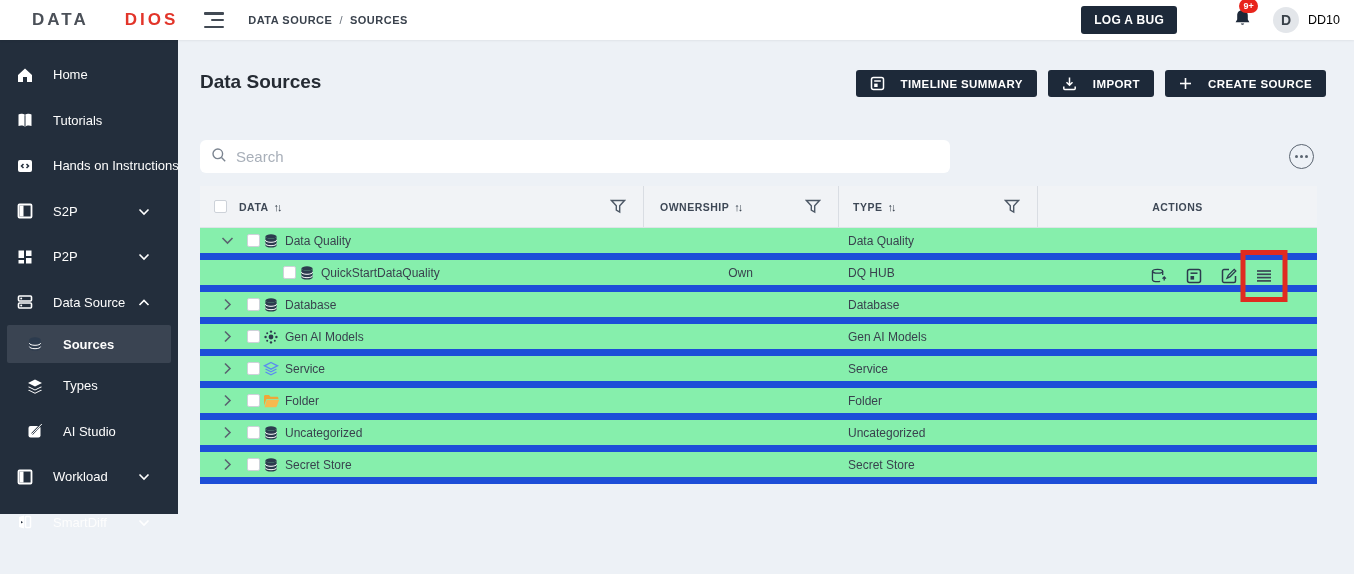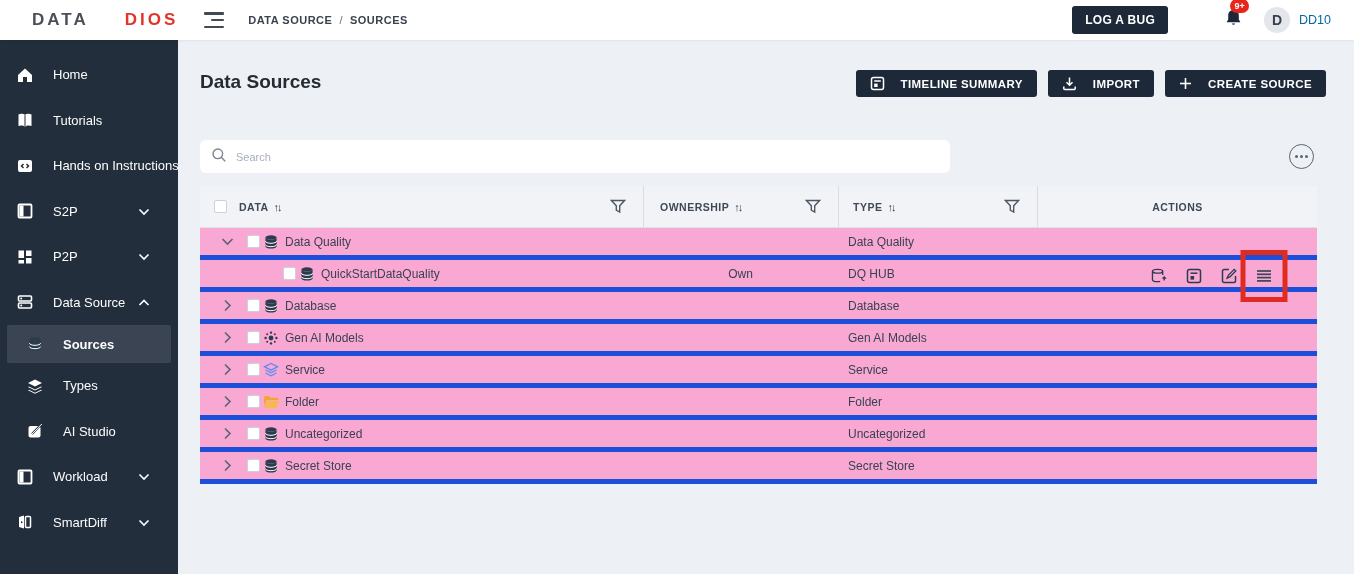"DD10" .username { color: #0369a1 -> #000000; margin-right: 23px -> 14px }
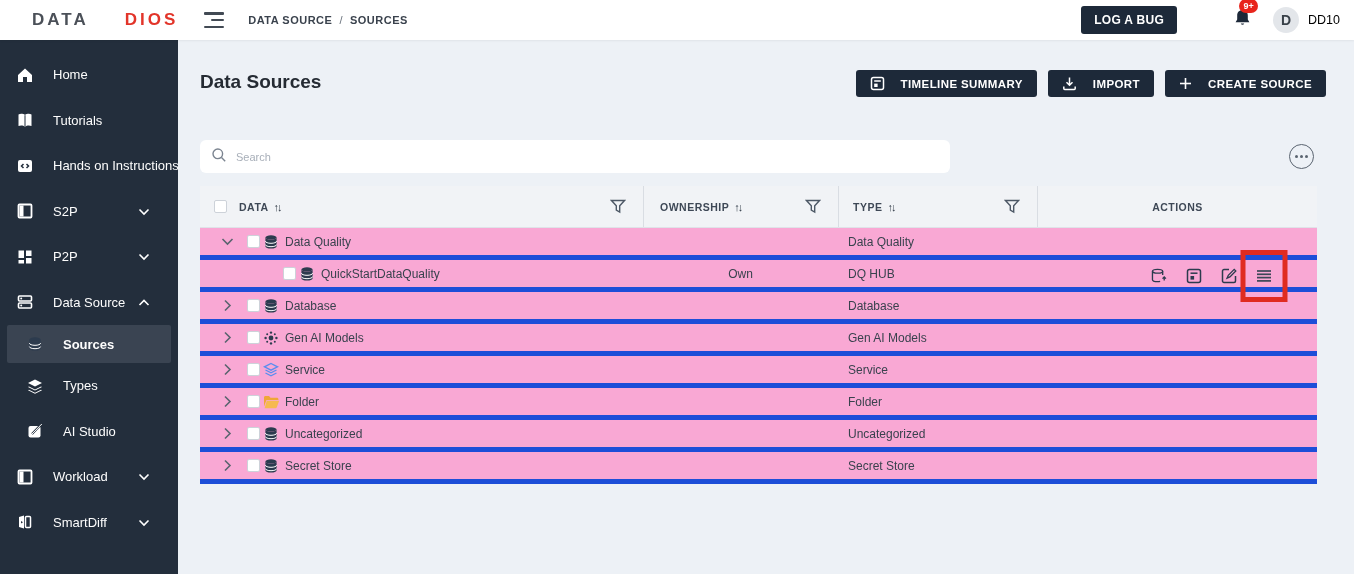"Home" .sidebar { height: 534px -> 474px }
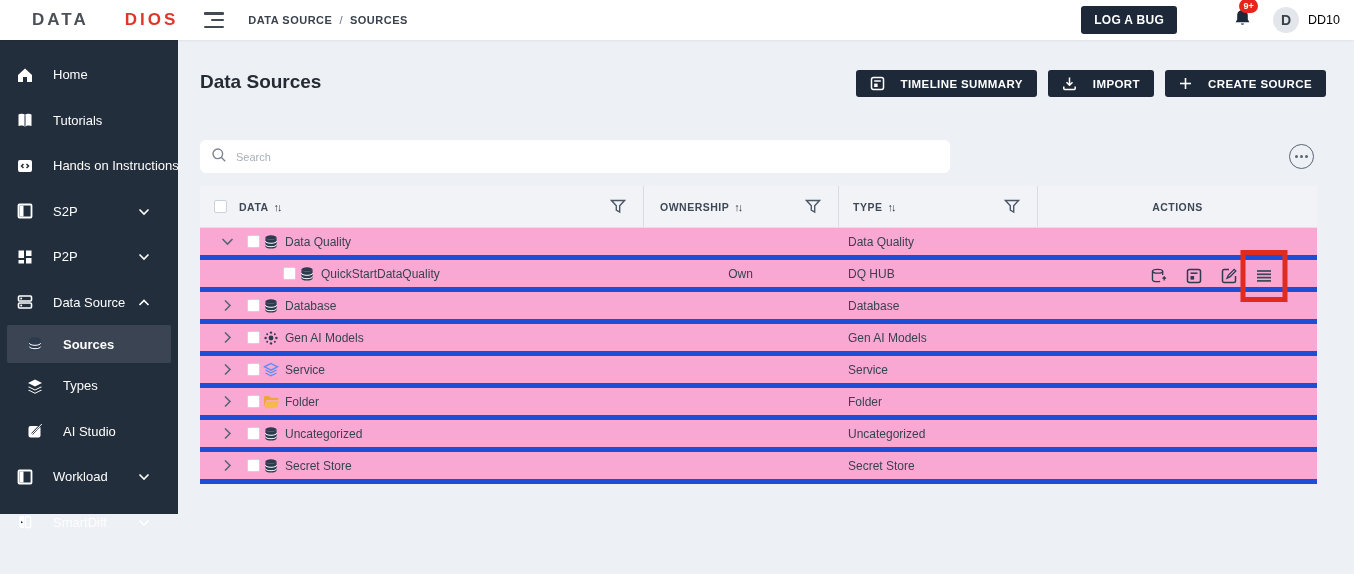"Search" .search-wrap input { font-size: 11px -> 15px }
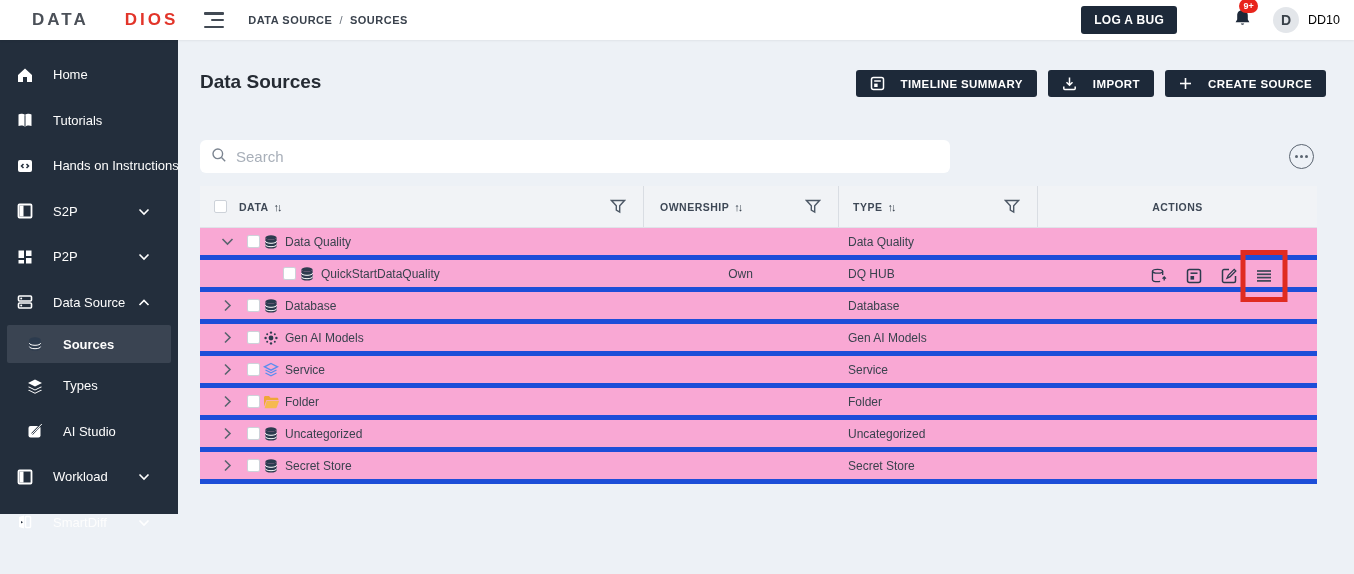"Data Quality" .trow { background: #f9a8d4 -> #86efac; border-bottom: 5px solid #1d4ed8 -> 7px solid #1d4ed8 }
